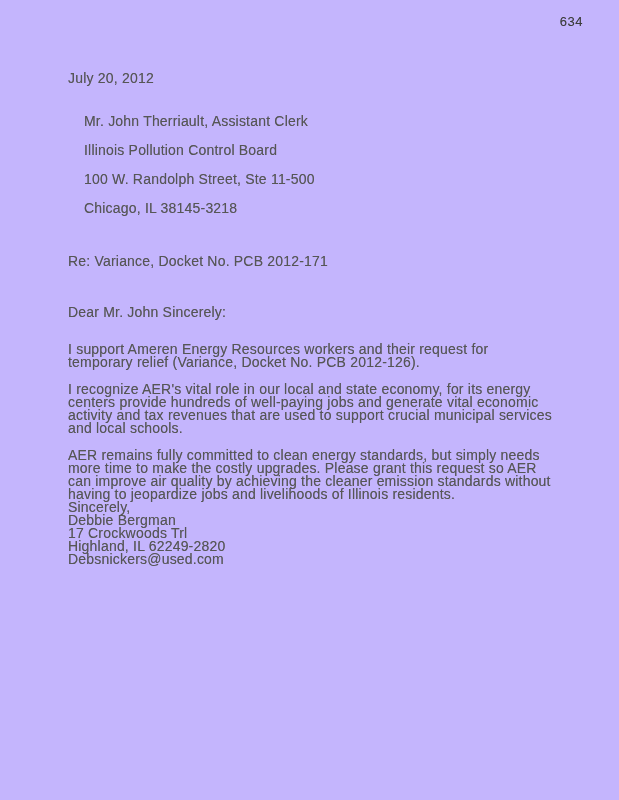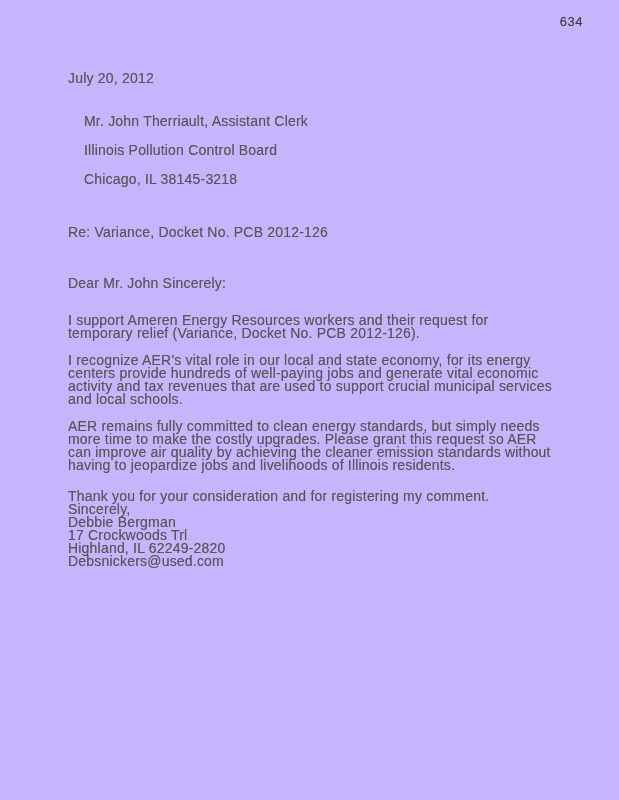"100 W. Randolph Street, Ste" div { html: none -> <div>100 W. Randolph Street, Ste 11-500</div> }
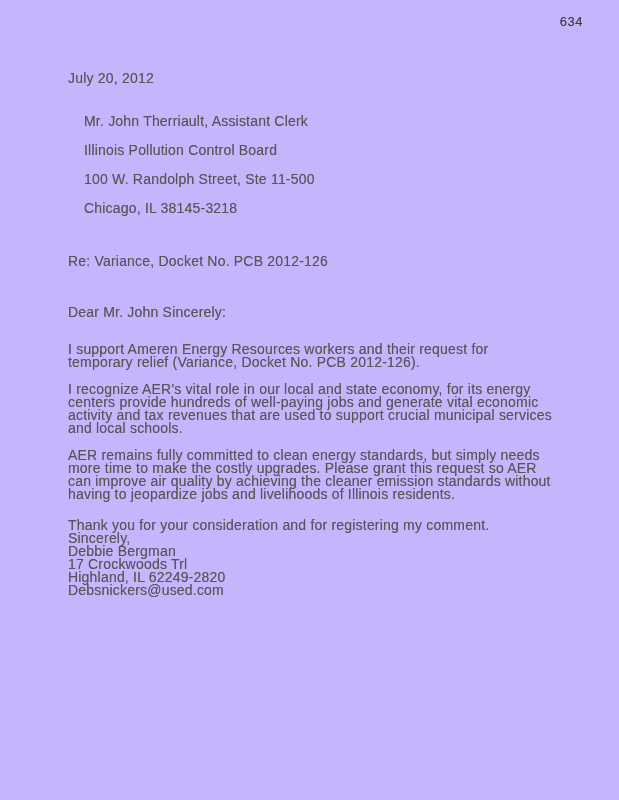"Re: Variance, Docket No. PCB" div.block { text: 2012-126 -> 2012-171 }
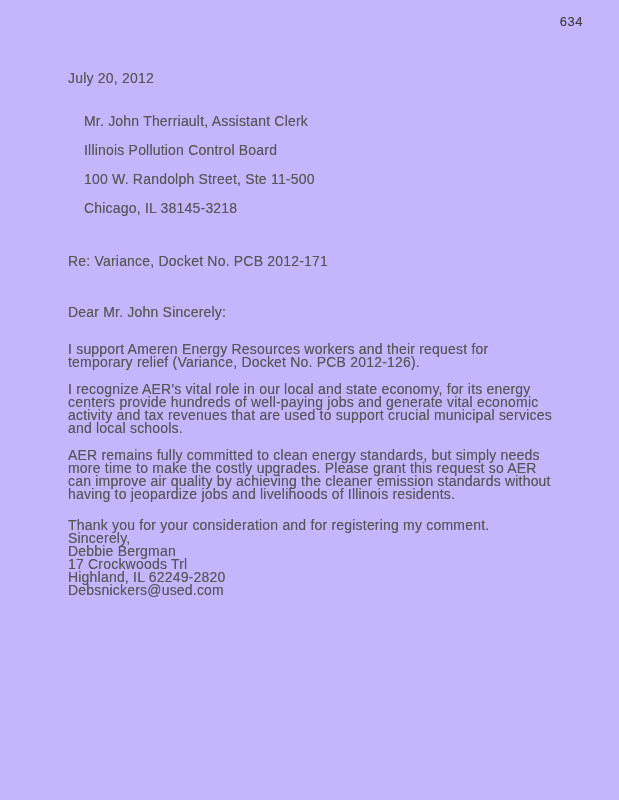"Thank you for your consideration" div.block { html: <div>Thank you for your consideration and for registering my comment.</div> -> none }
